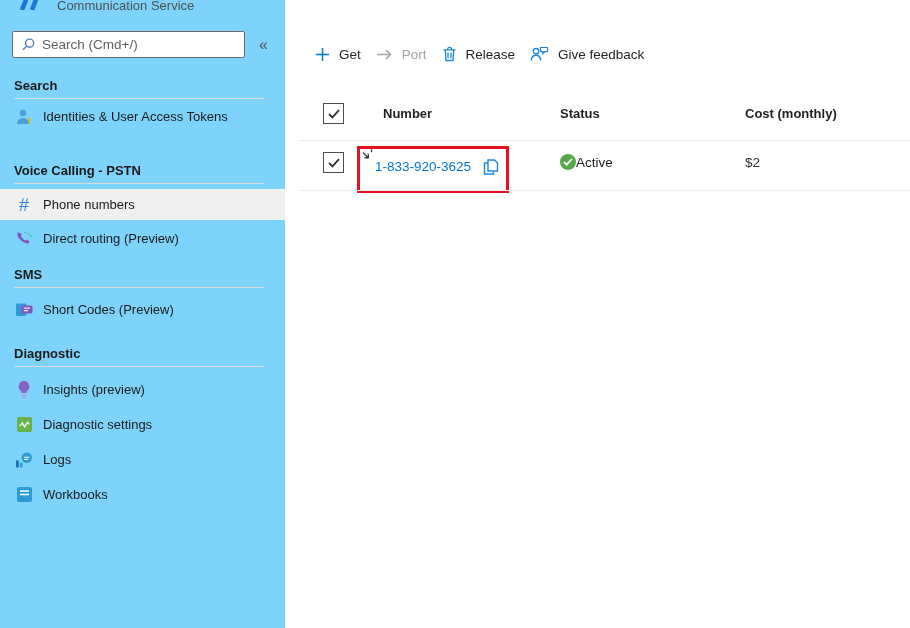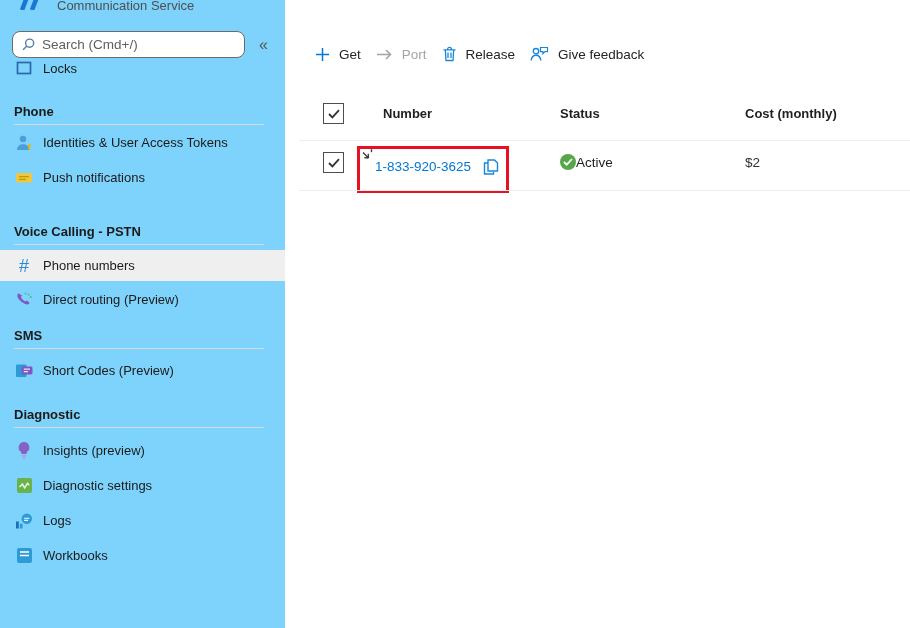"Search (Cmd+/)" .searchbox { border-radius: 8px -> 2px }
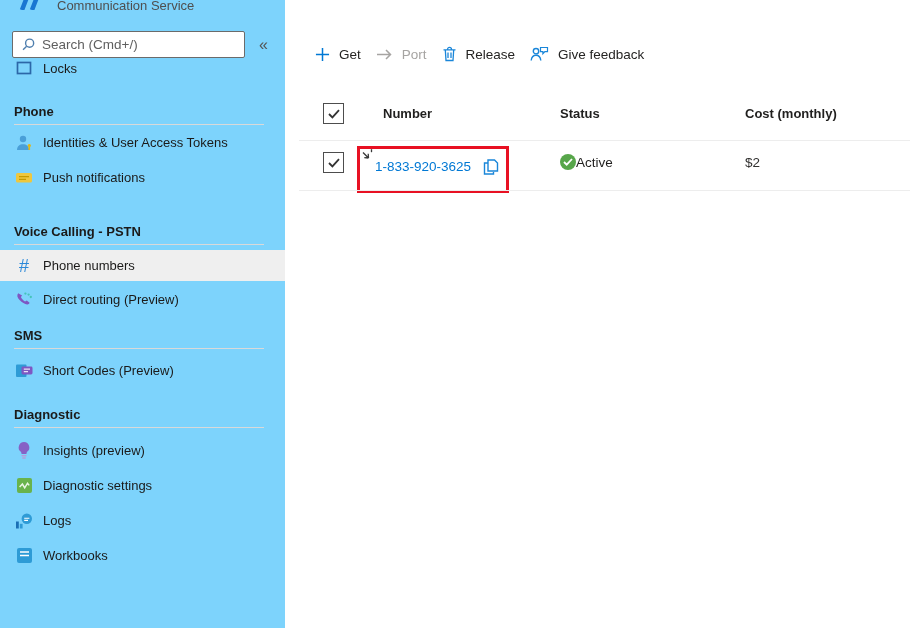"Locks" div.nav-item { html: <div> <span> <svg> <rect></rect> </svg> </span> <span>Locks</span> </div> -> none }
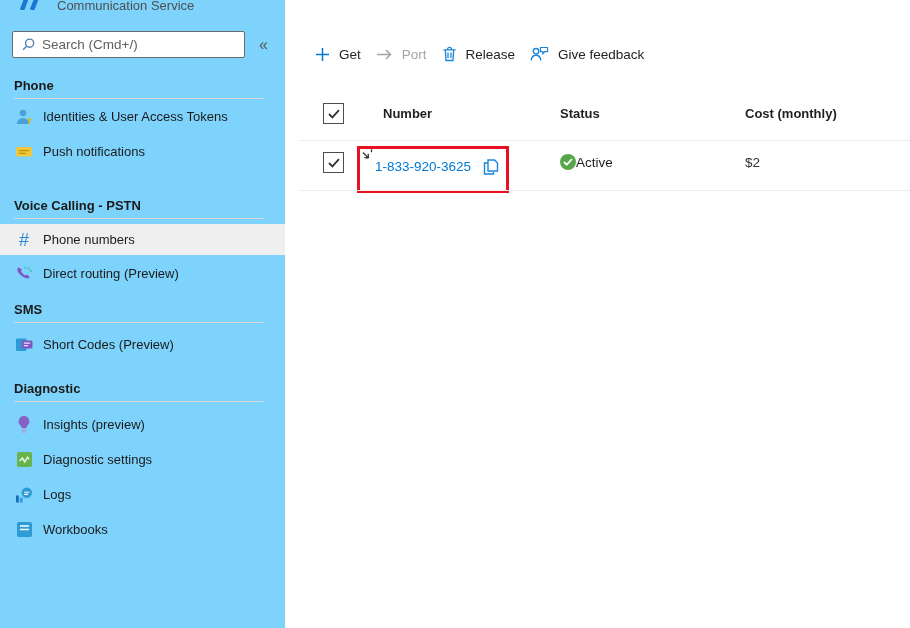"Phone" div.section-title { text: Phone -> Search }
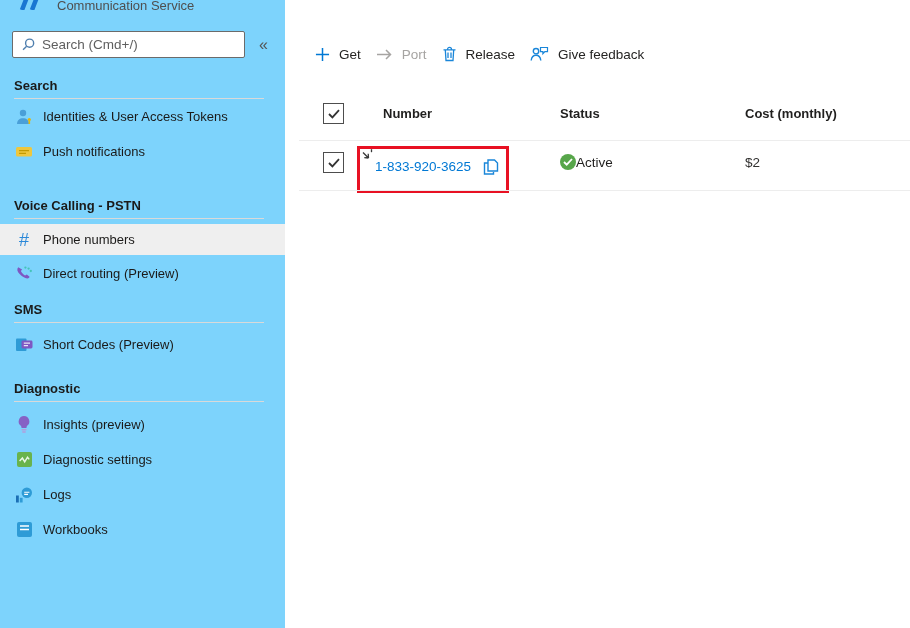"Push notifications" div.nav-item { html: <div> <span> <svg> <rect></rect> <path></path> </svg> </span> <span>Push notifications</span> </div> -> none }
